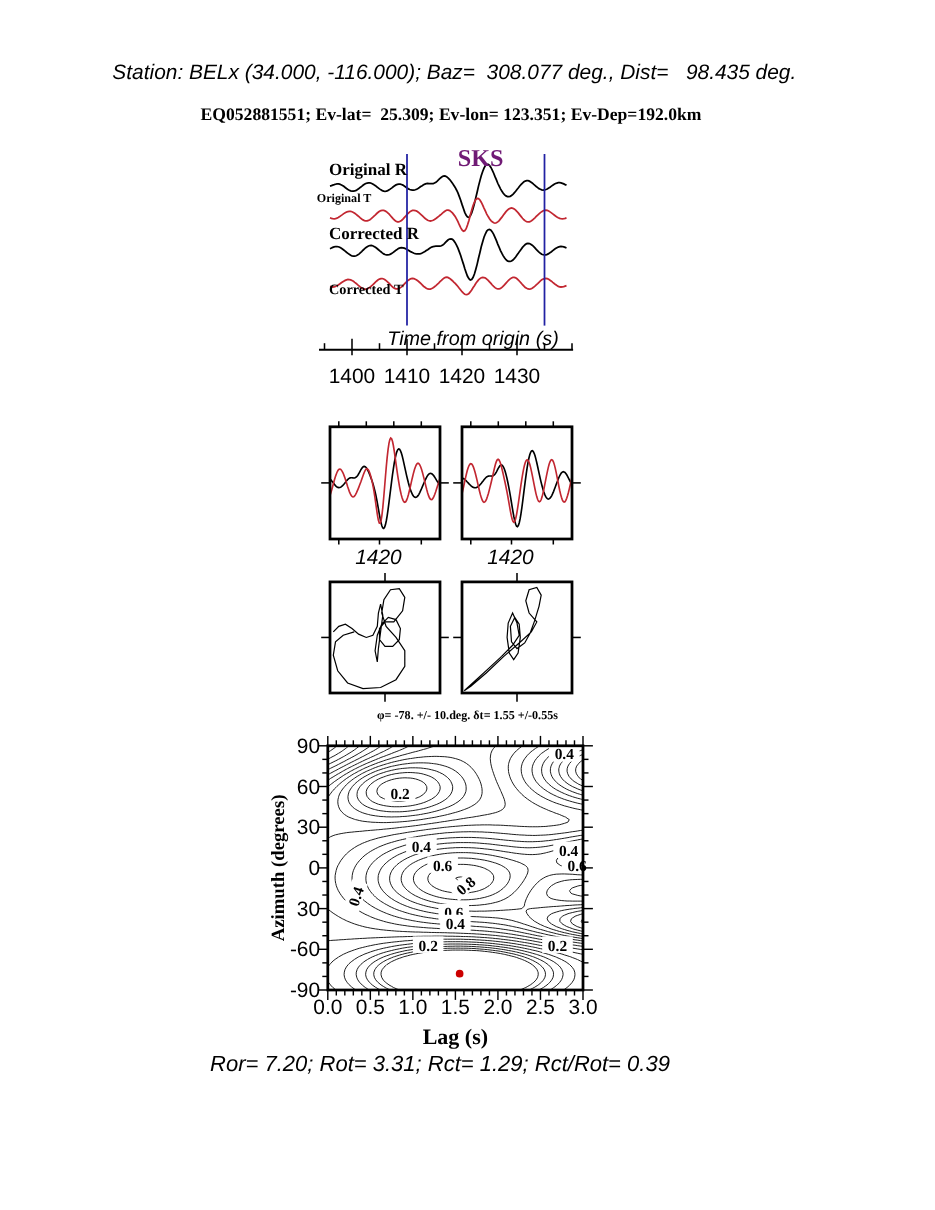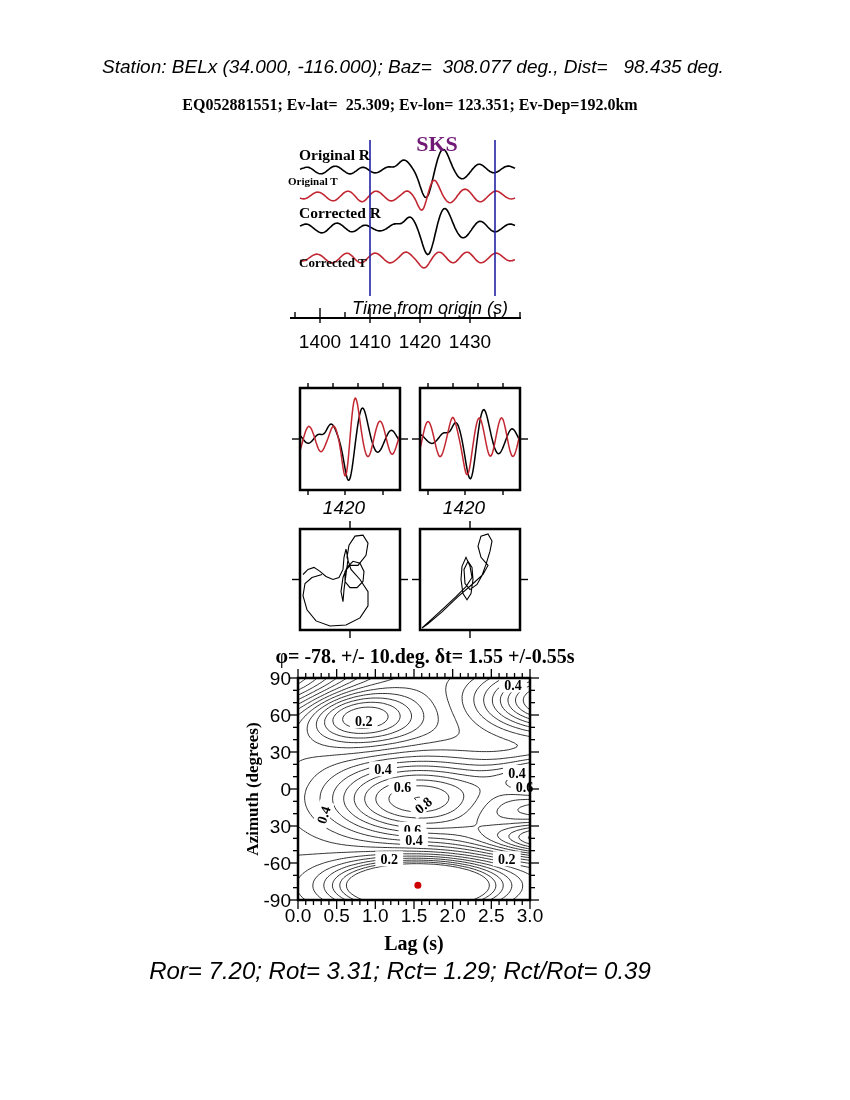"φ= -78. +/- 10.deg. δt=" div.lbl { font-size: 20px -> 11px }
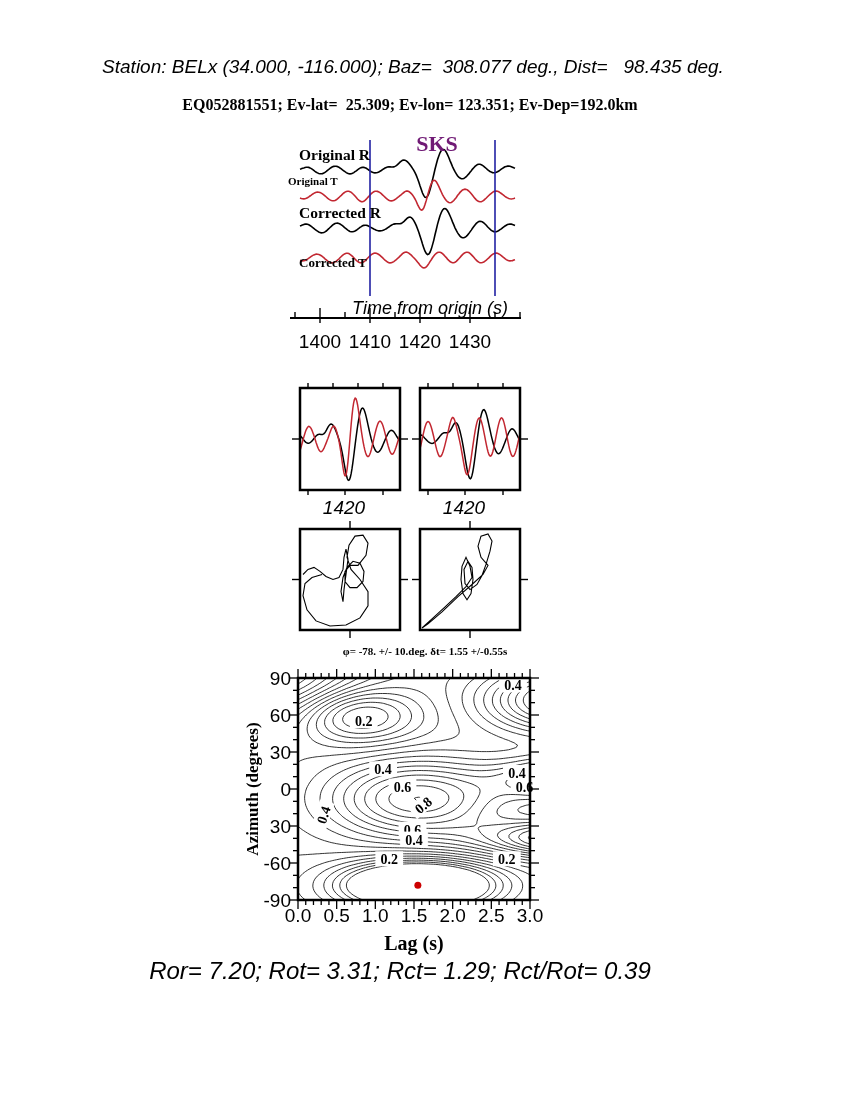"Ror= 7.20; Rot= 3.31; Rct=" div.lbl { font-size: 24px -> 20px }
